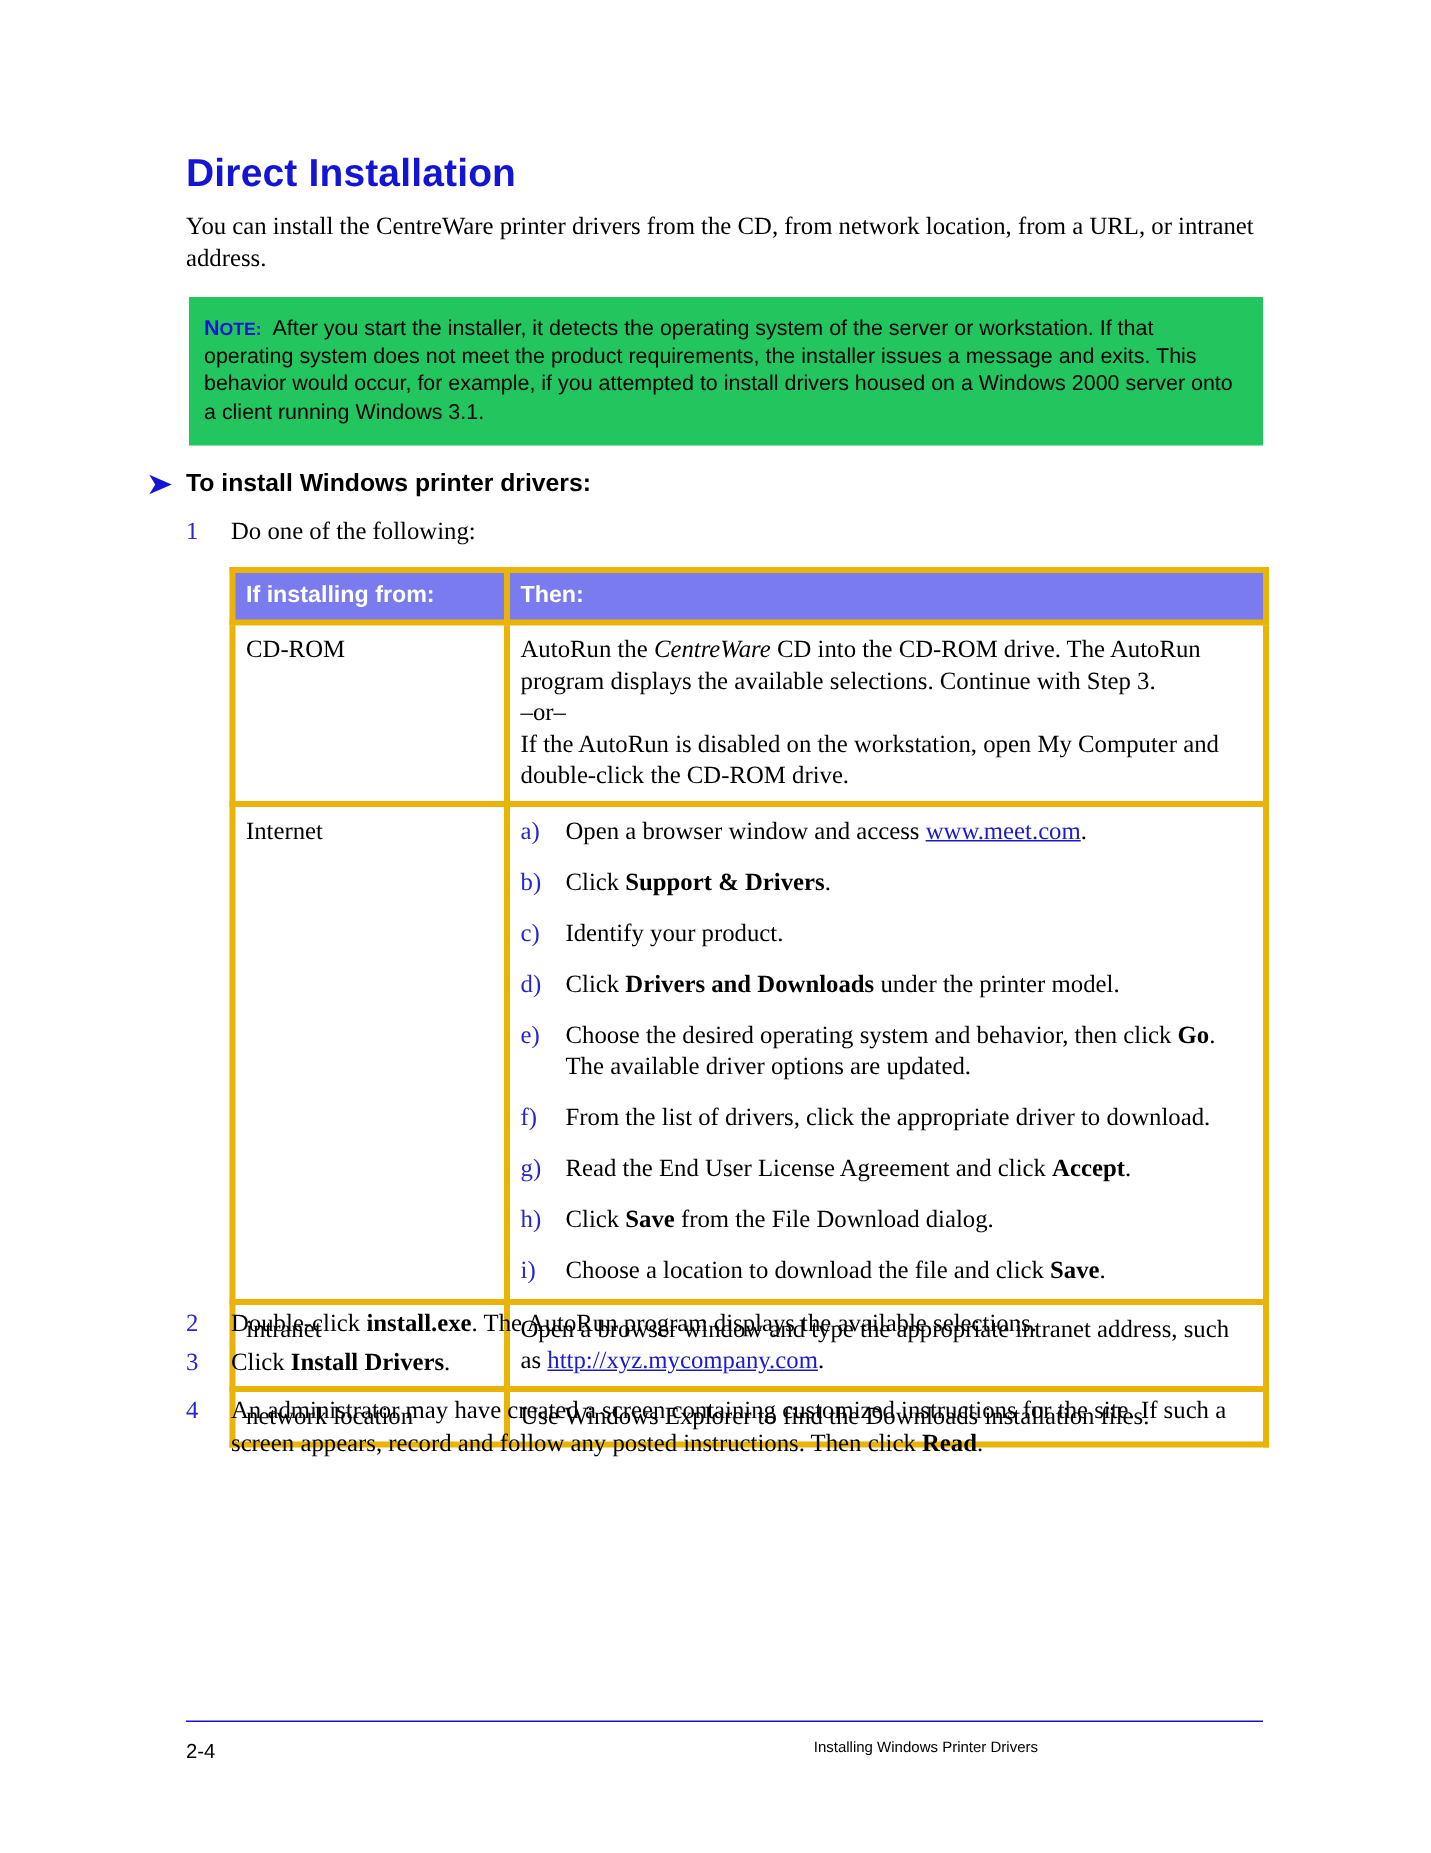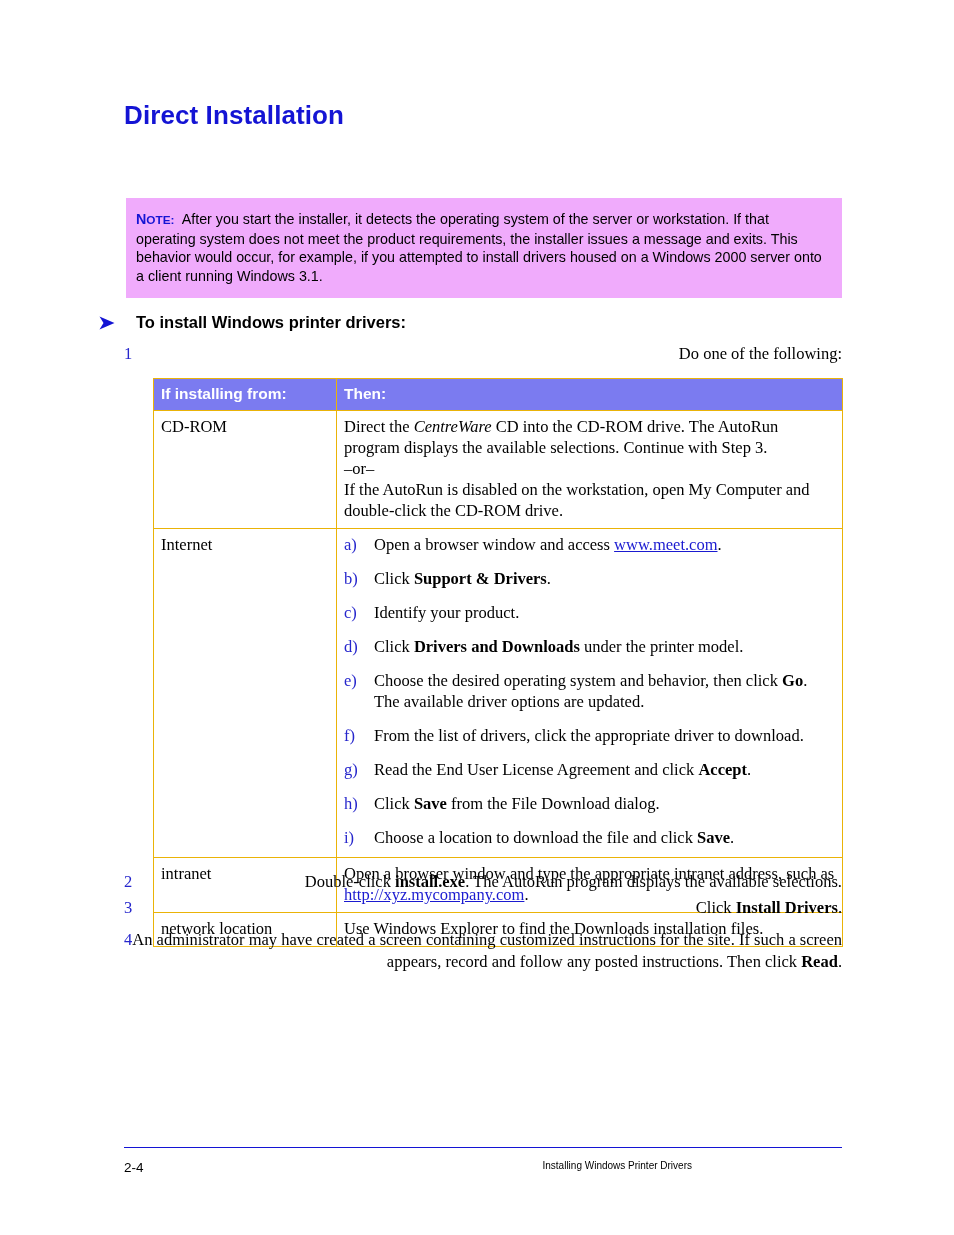"You can install the CentreWare" div.intro { html: none -> <div>You can install the CentreWare printer drivers from the CD, from network location, from a URL, or intranet address.</div> }
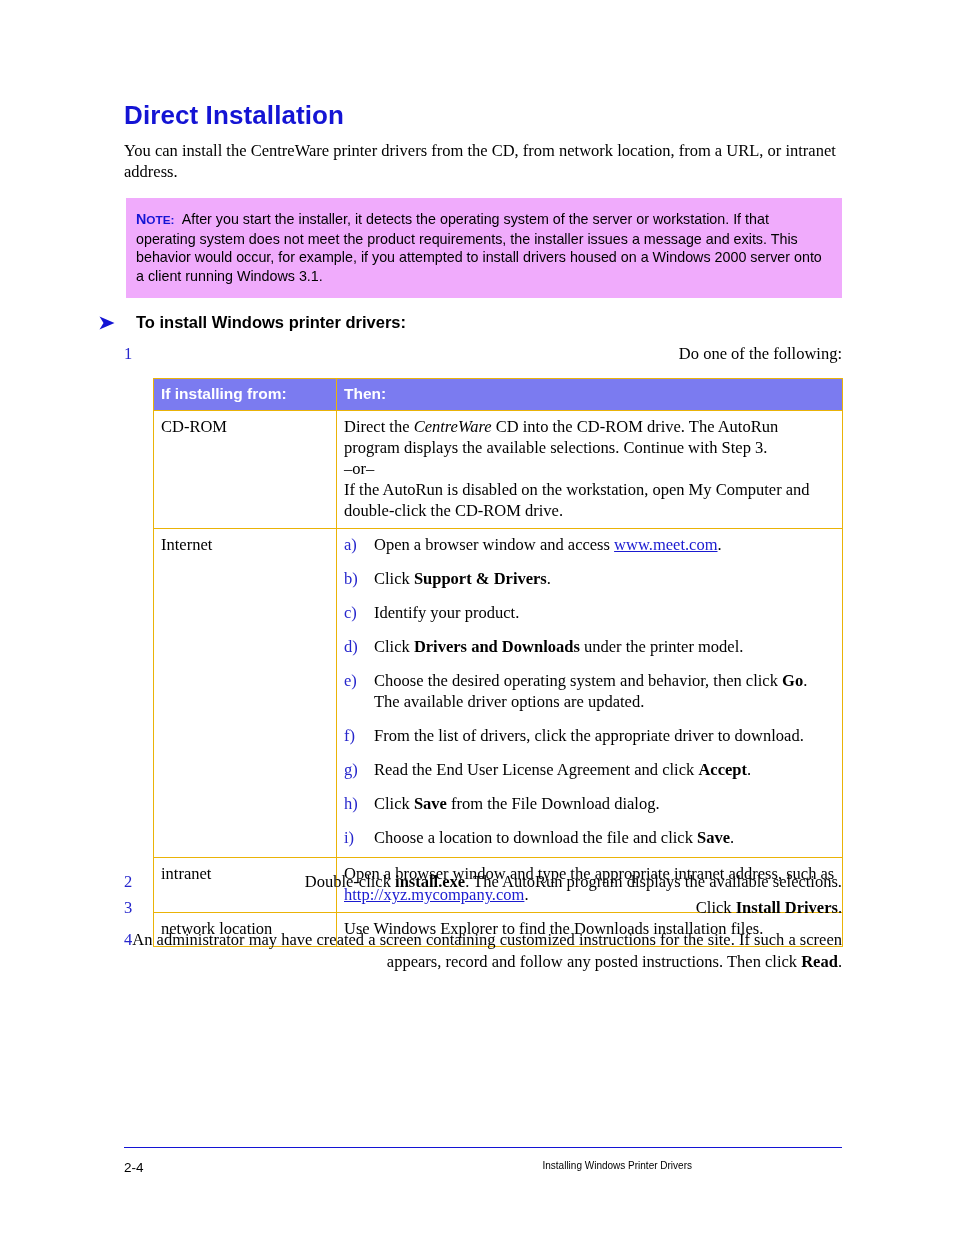"NOTE: After you start the" .note-box { background: #f0abfc -> #22c55e }
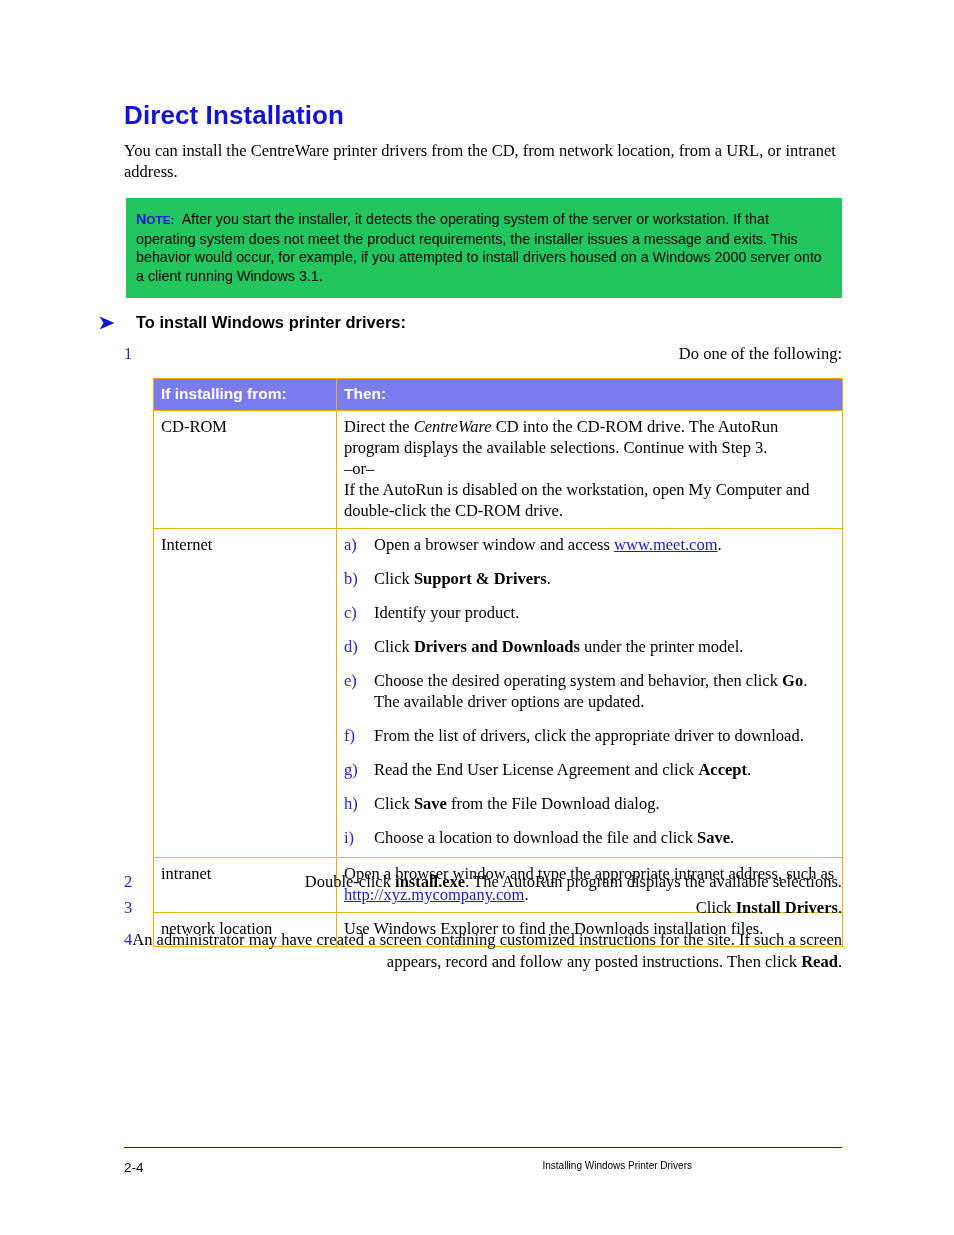"To install Windows printer drivers:" .proc-head-label { margin-left: 20px -> 8px }
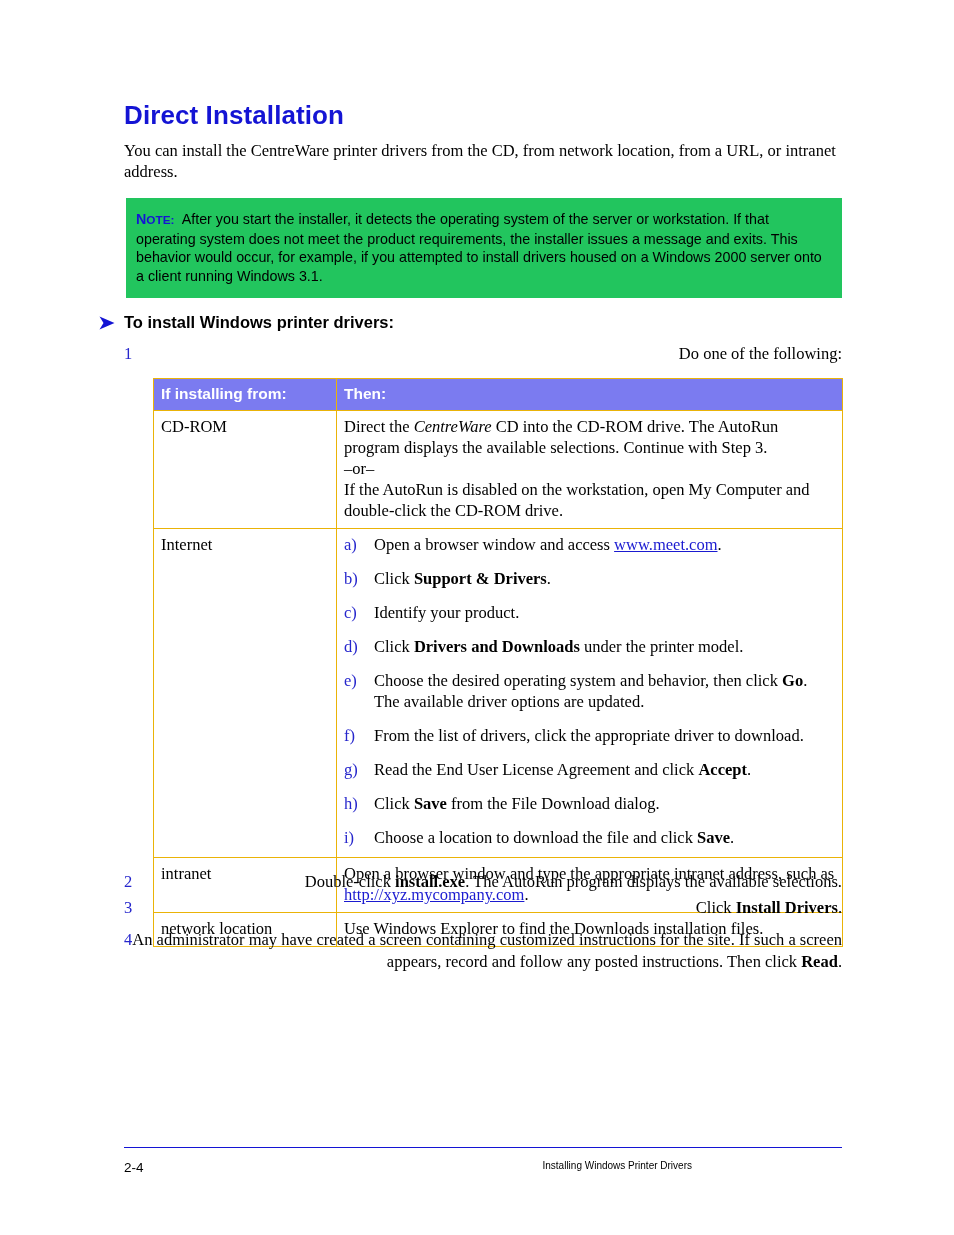"Do one of the following:" .step-body { margin-left: none -> 30px; text-align: right -> none }
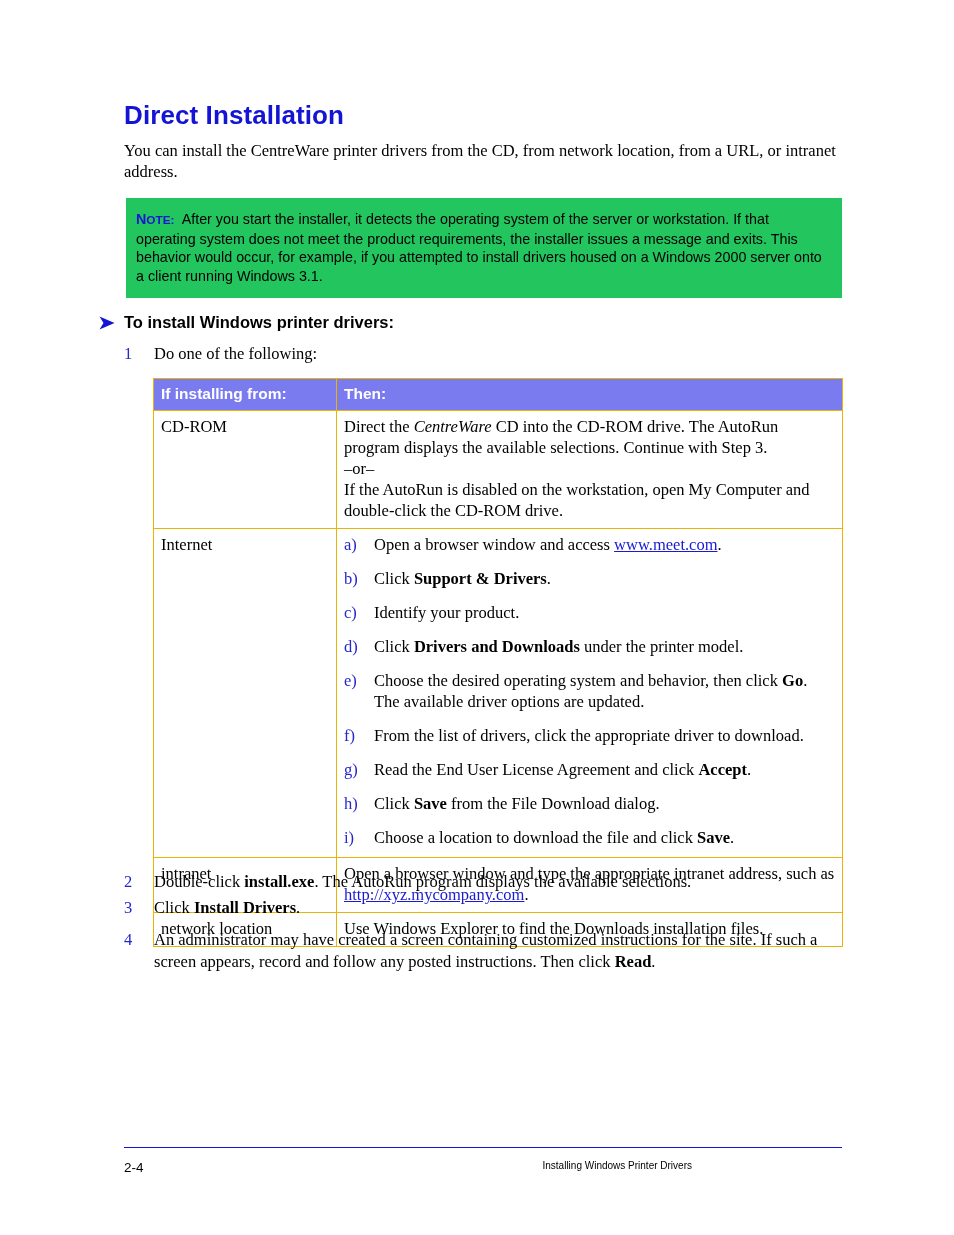"If installing from:" .tbl td, .tbl th { border: 1px solid #eab308 -> 4px solid #eab308 }
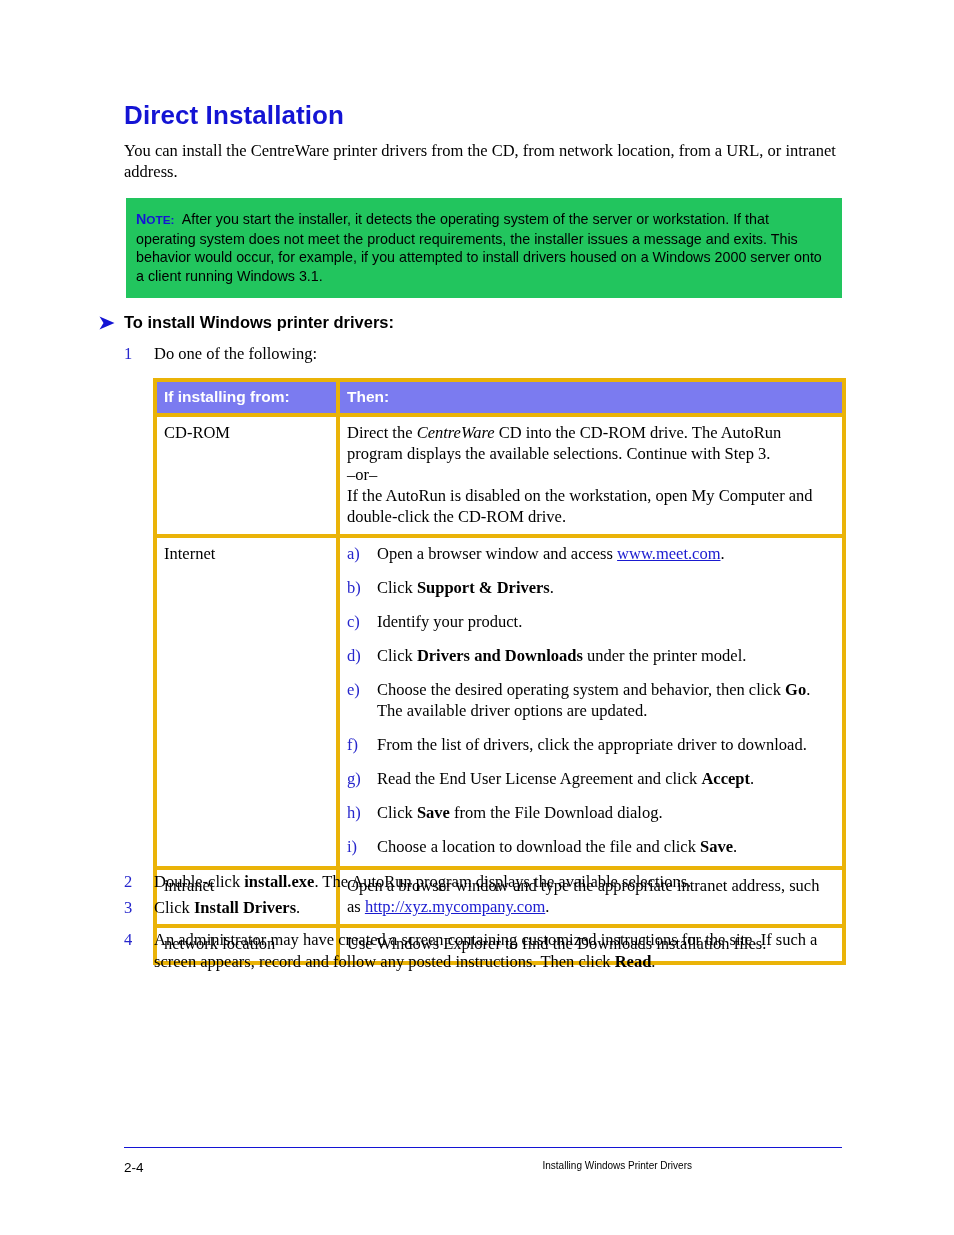"Direct the" span { text: Direct -> AutoRun }
